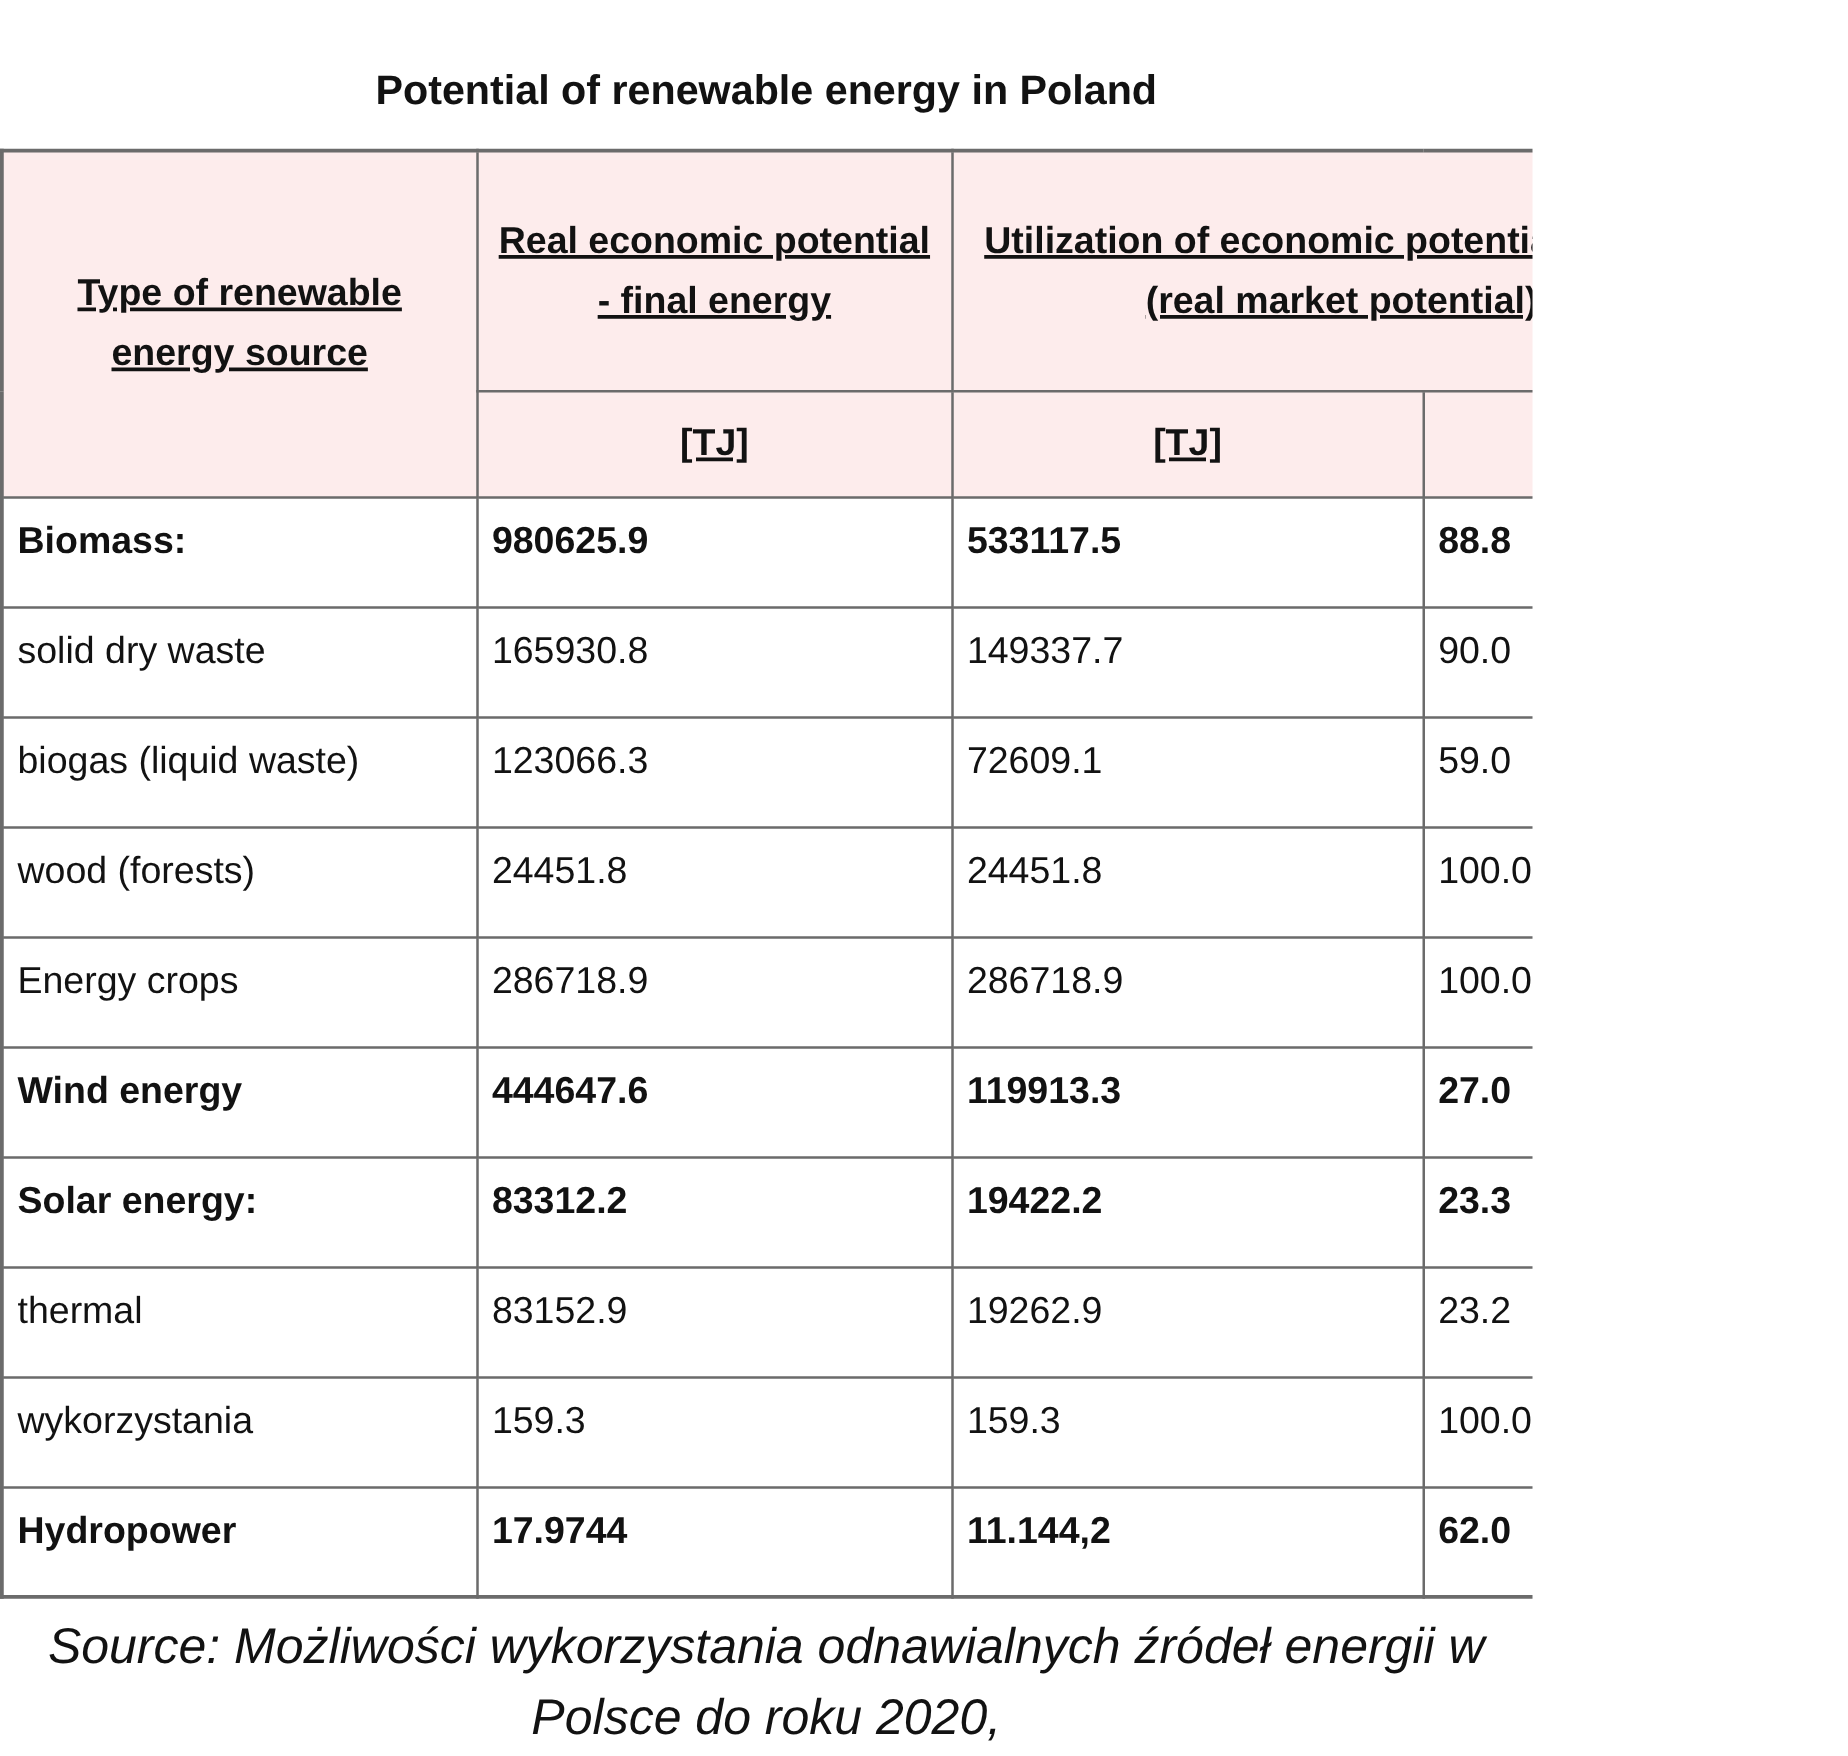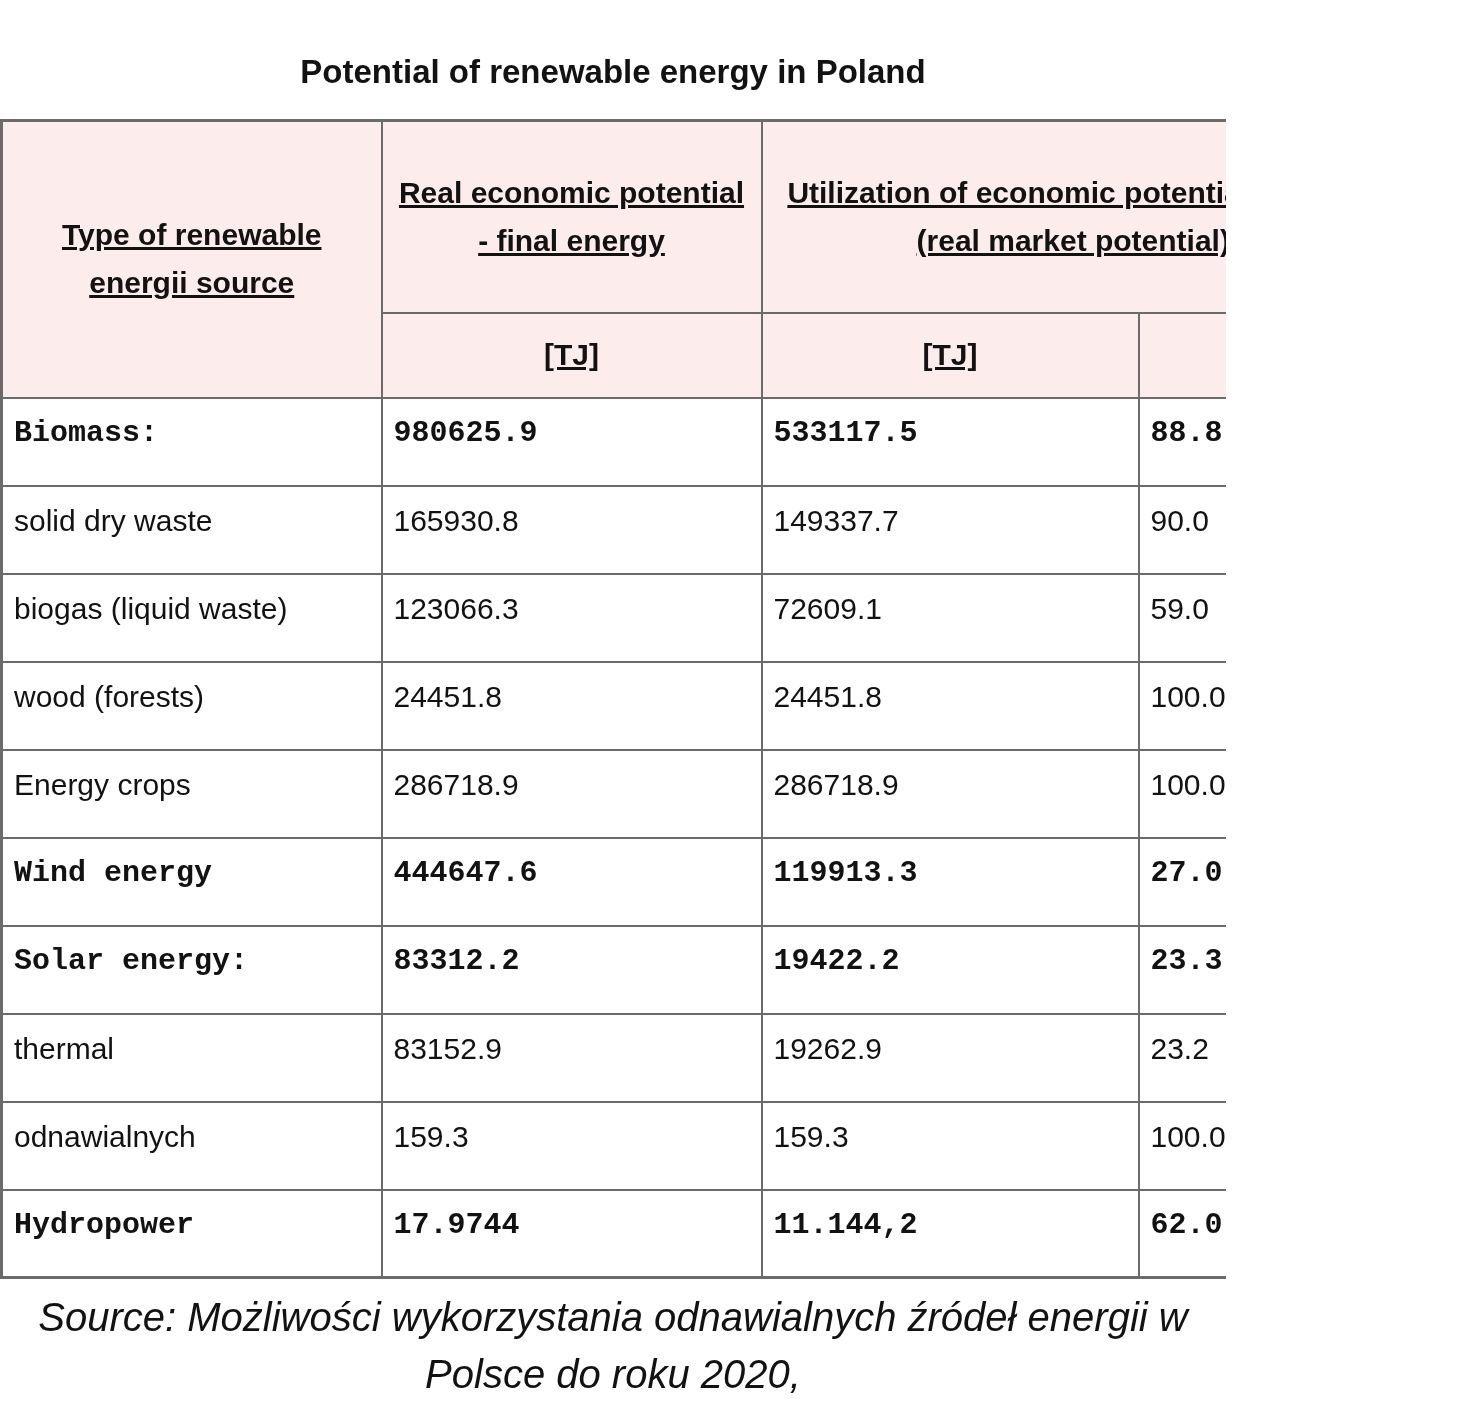"Type of renewable energii source" th { text: energii -> energy }
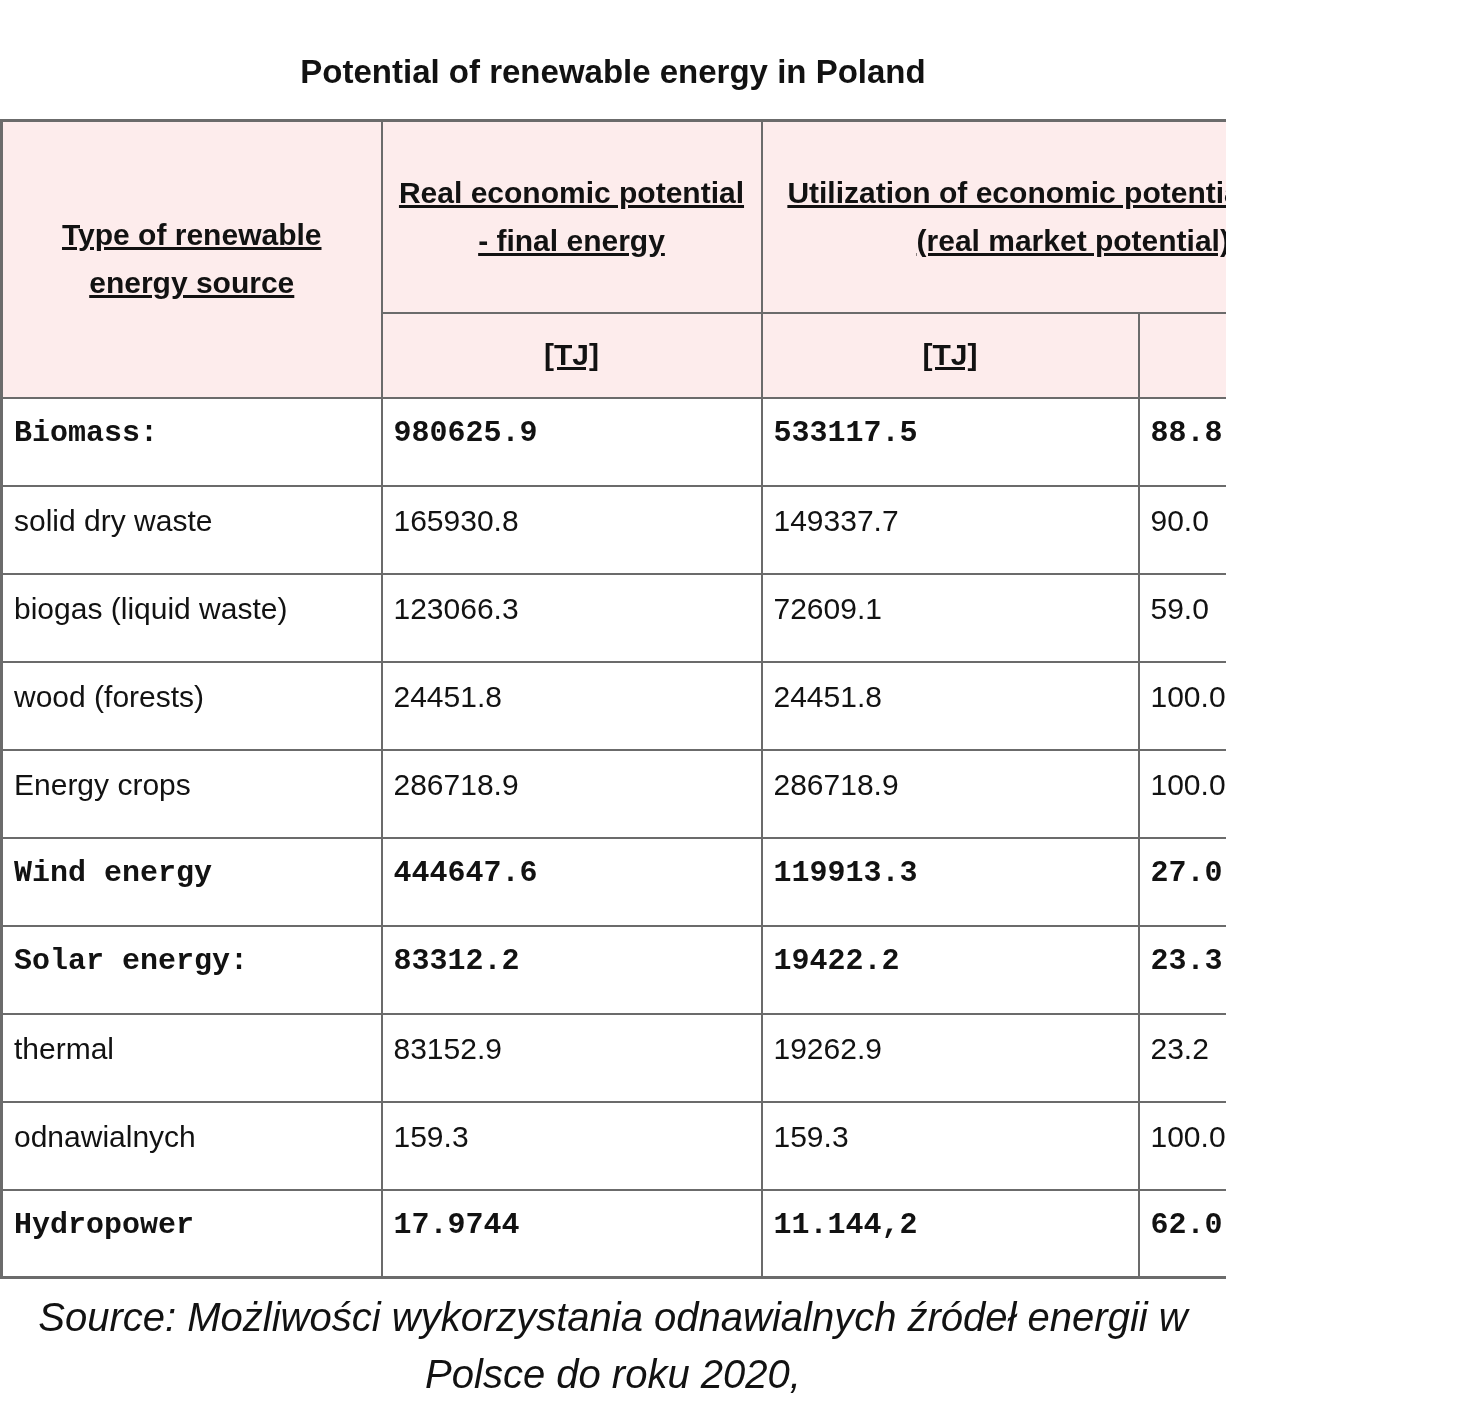"Biomass:" .energy-table tbody tr.bold td { font-family: Liberation Mono, monospace -> none }
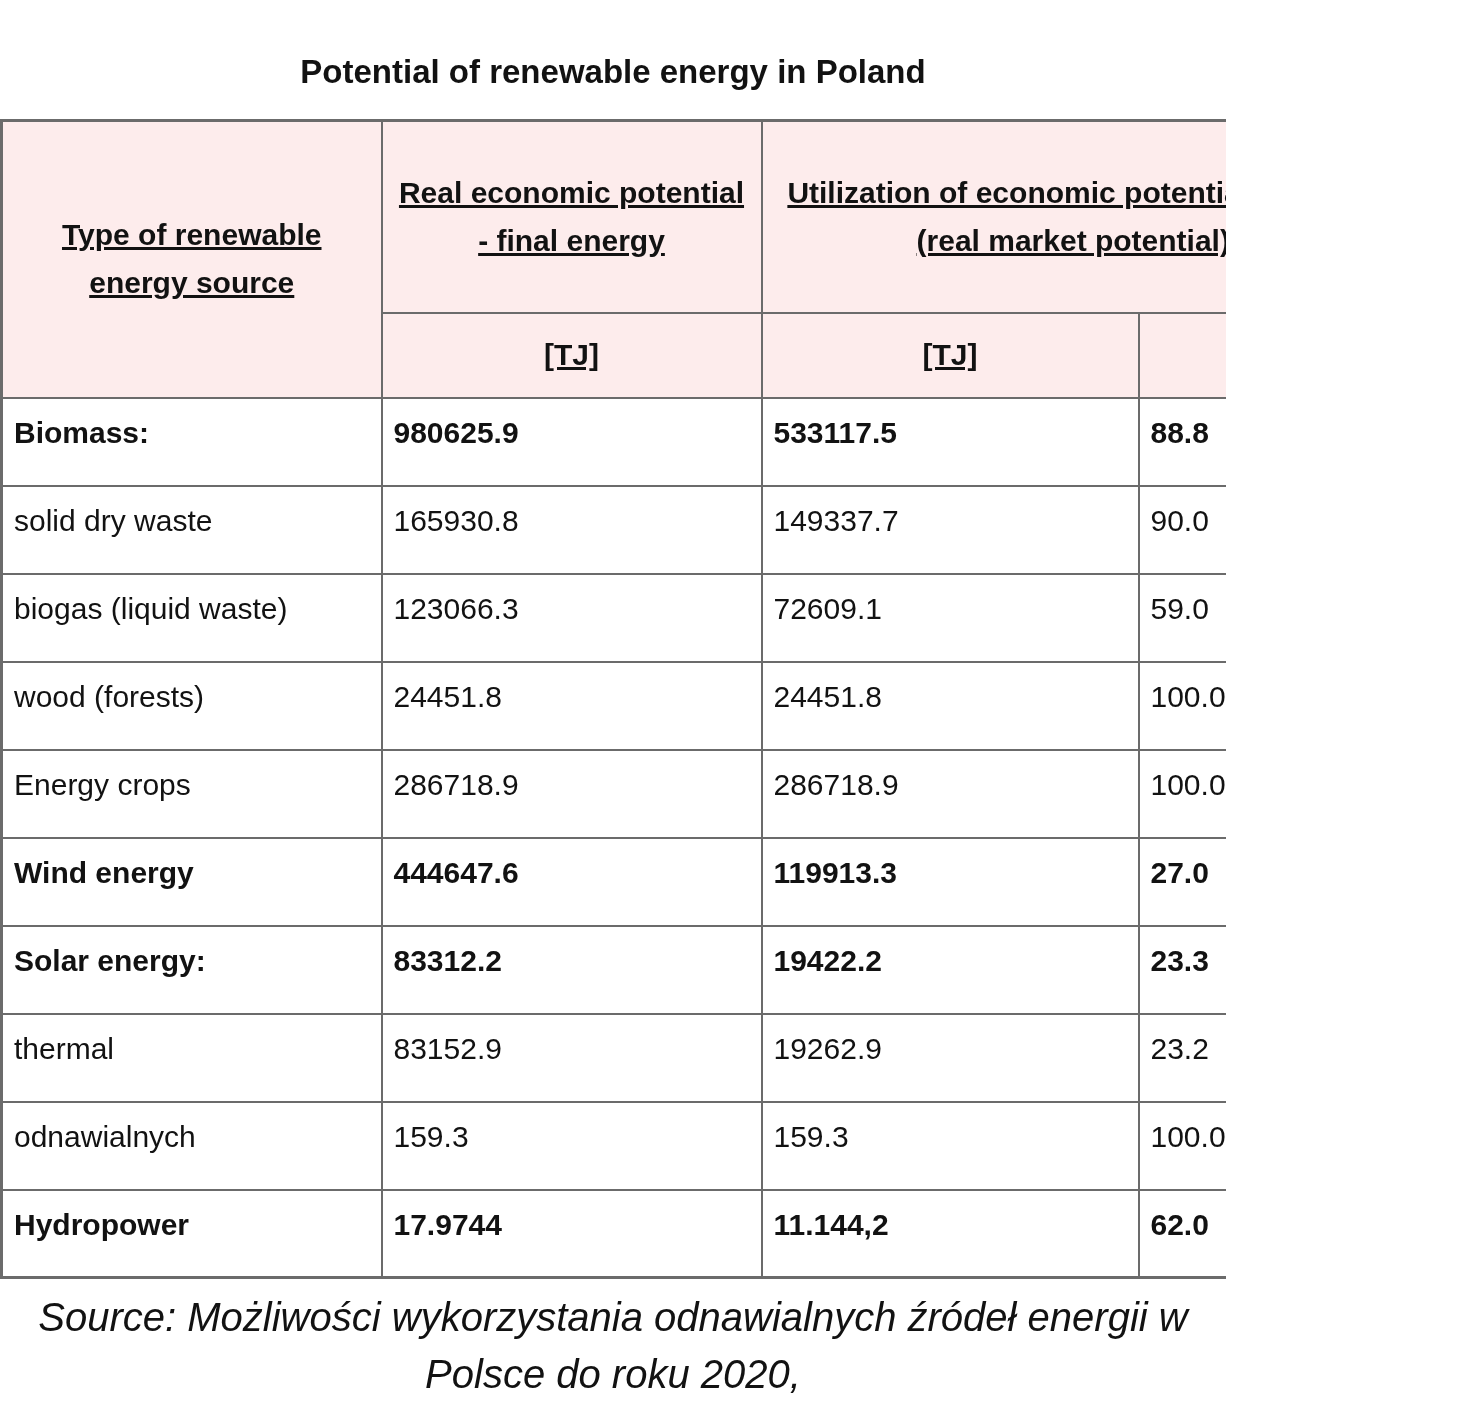"odnawialnych" td { text: odnawialnych -> wykorzystania }
